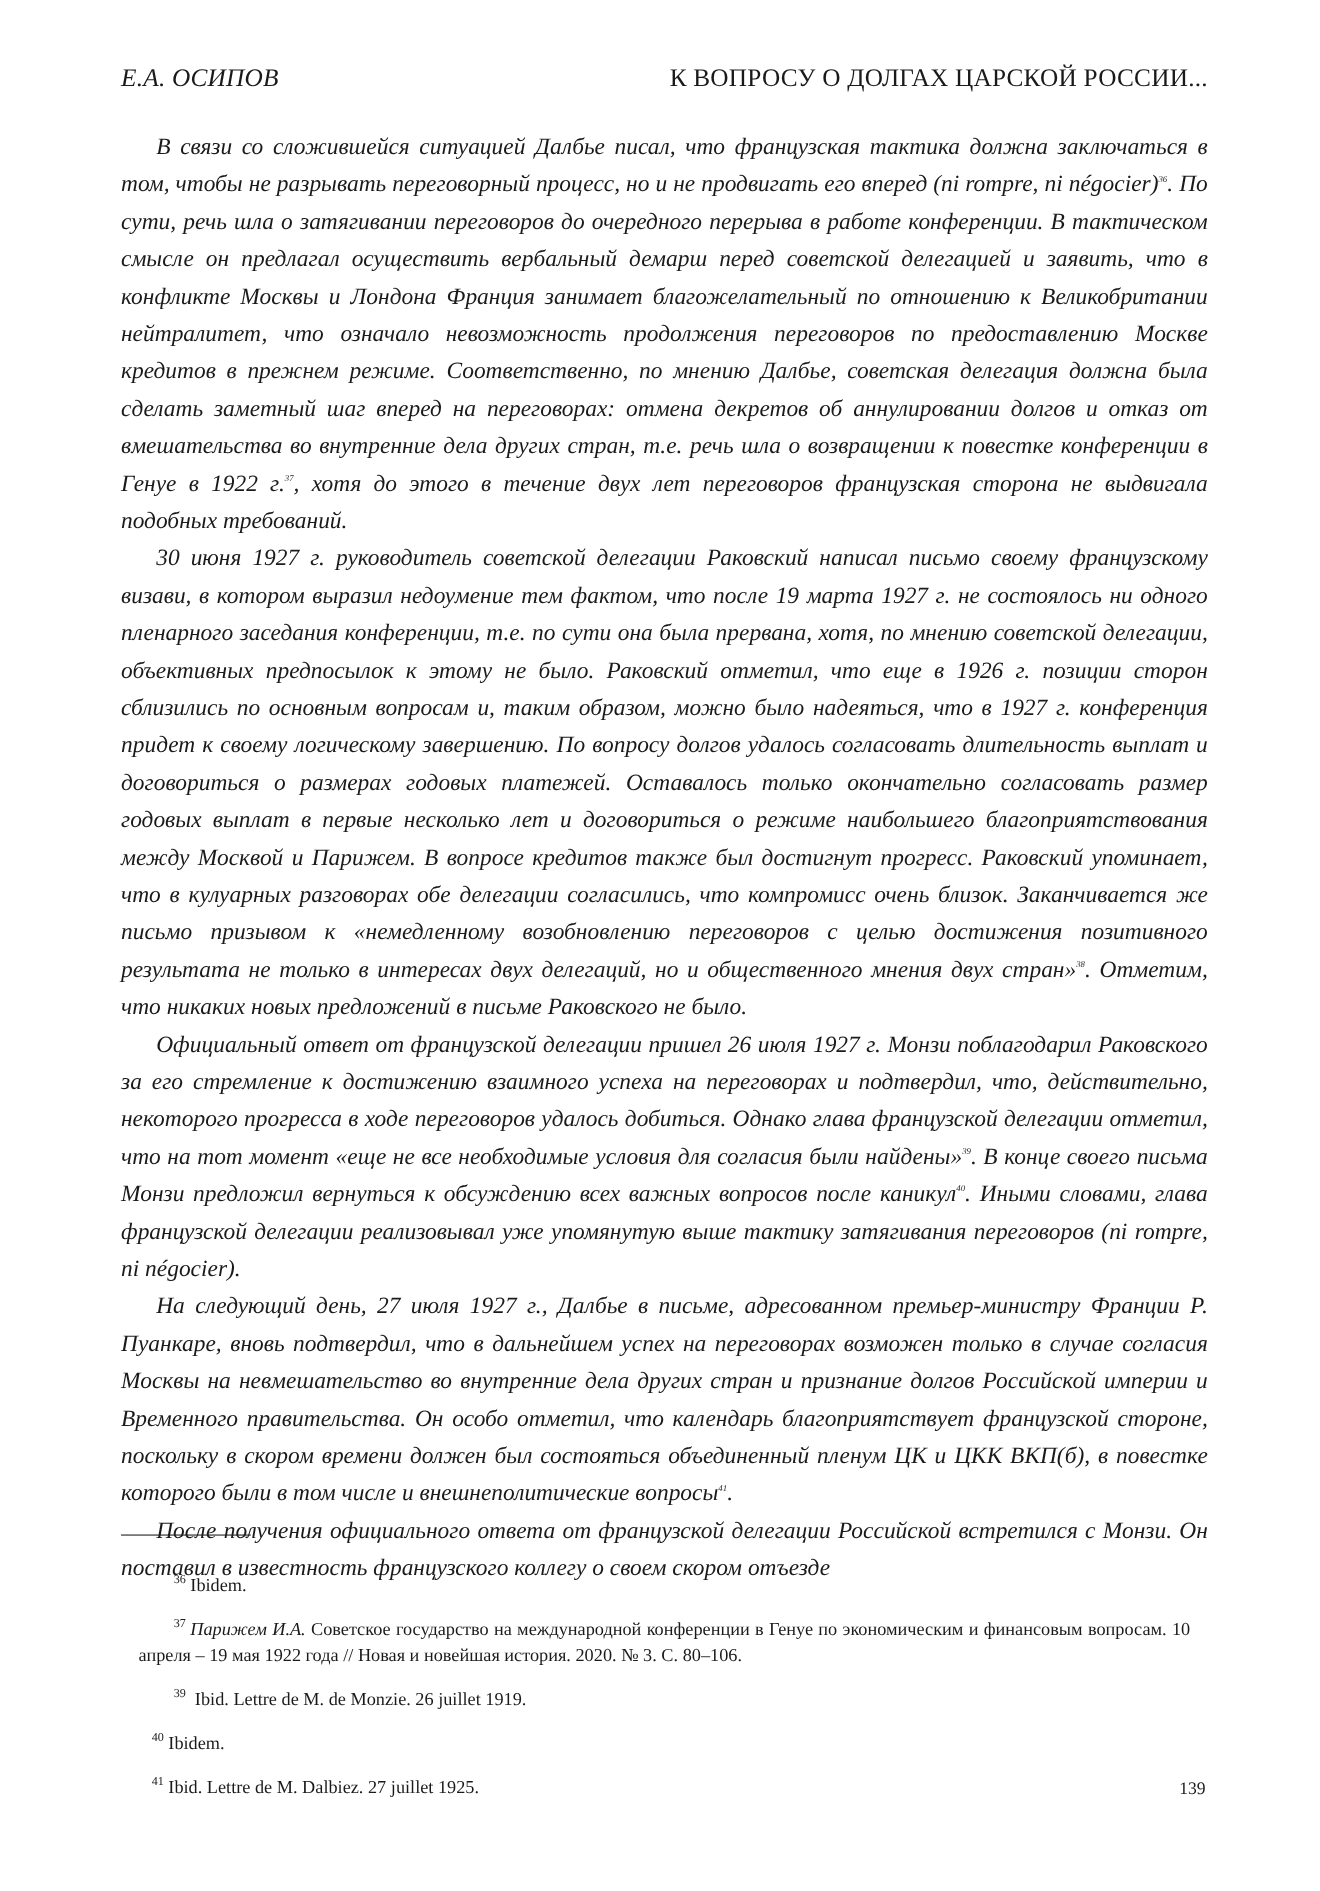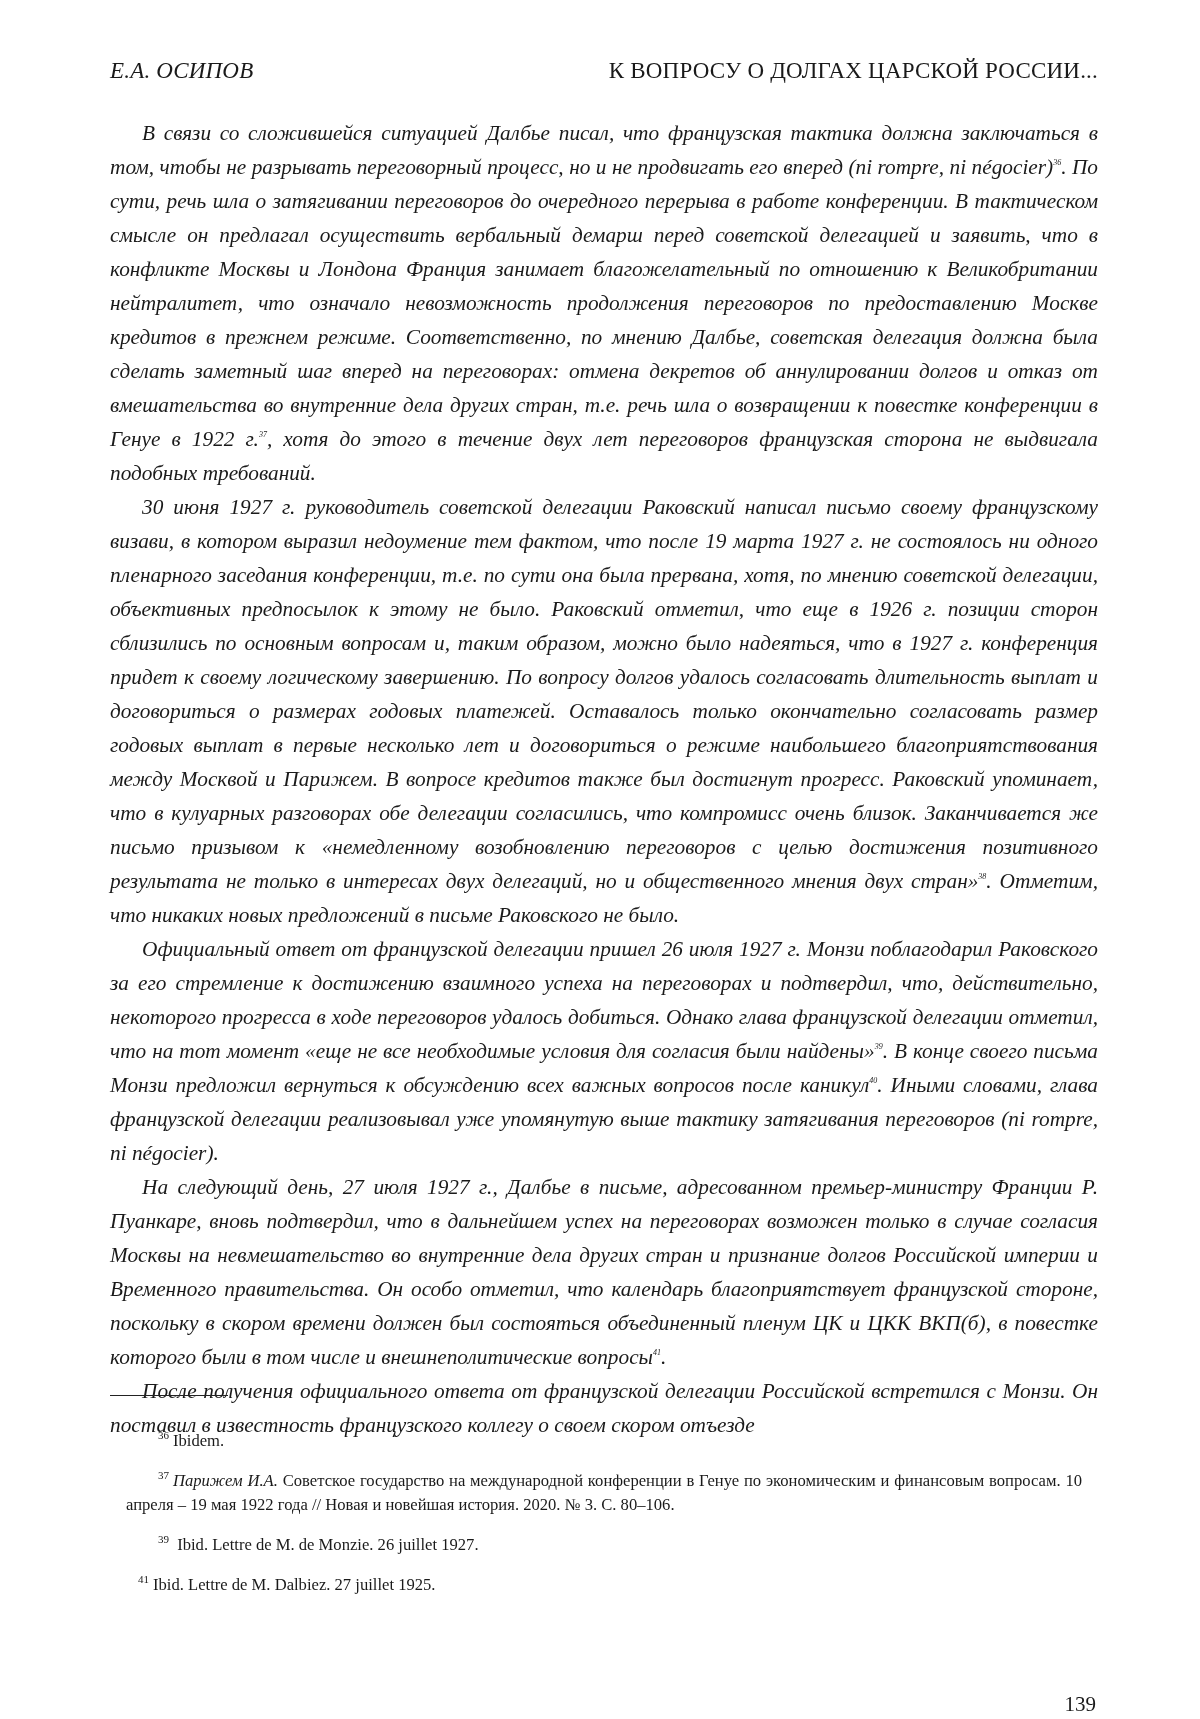"Ibid. Lettre de M. de" span { text: 1927 -> 1919 }
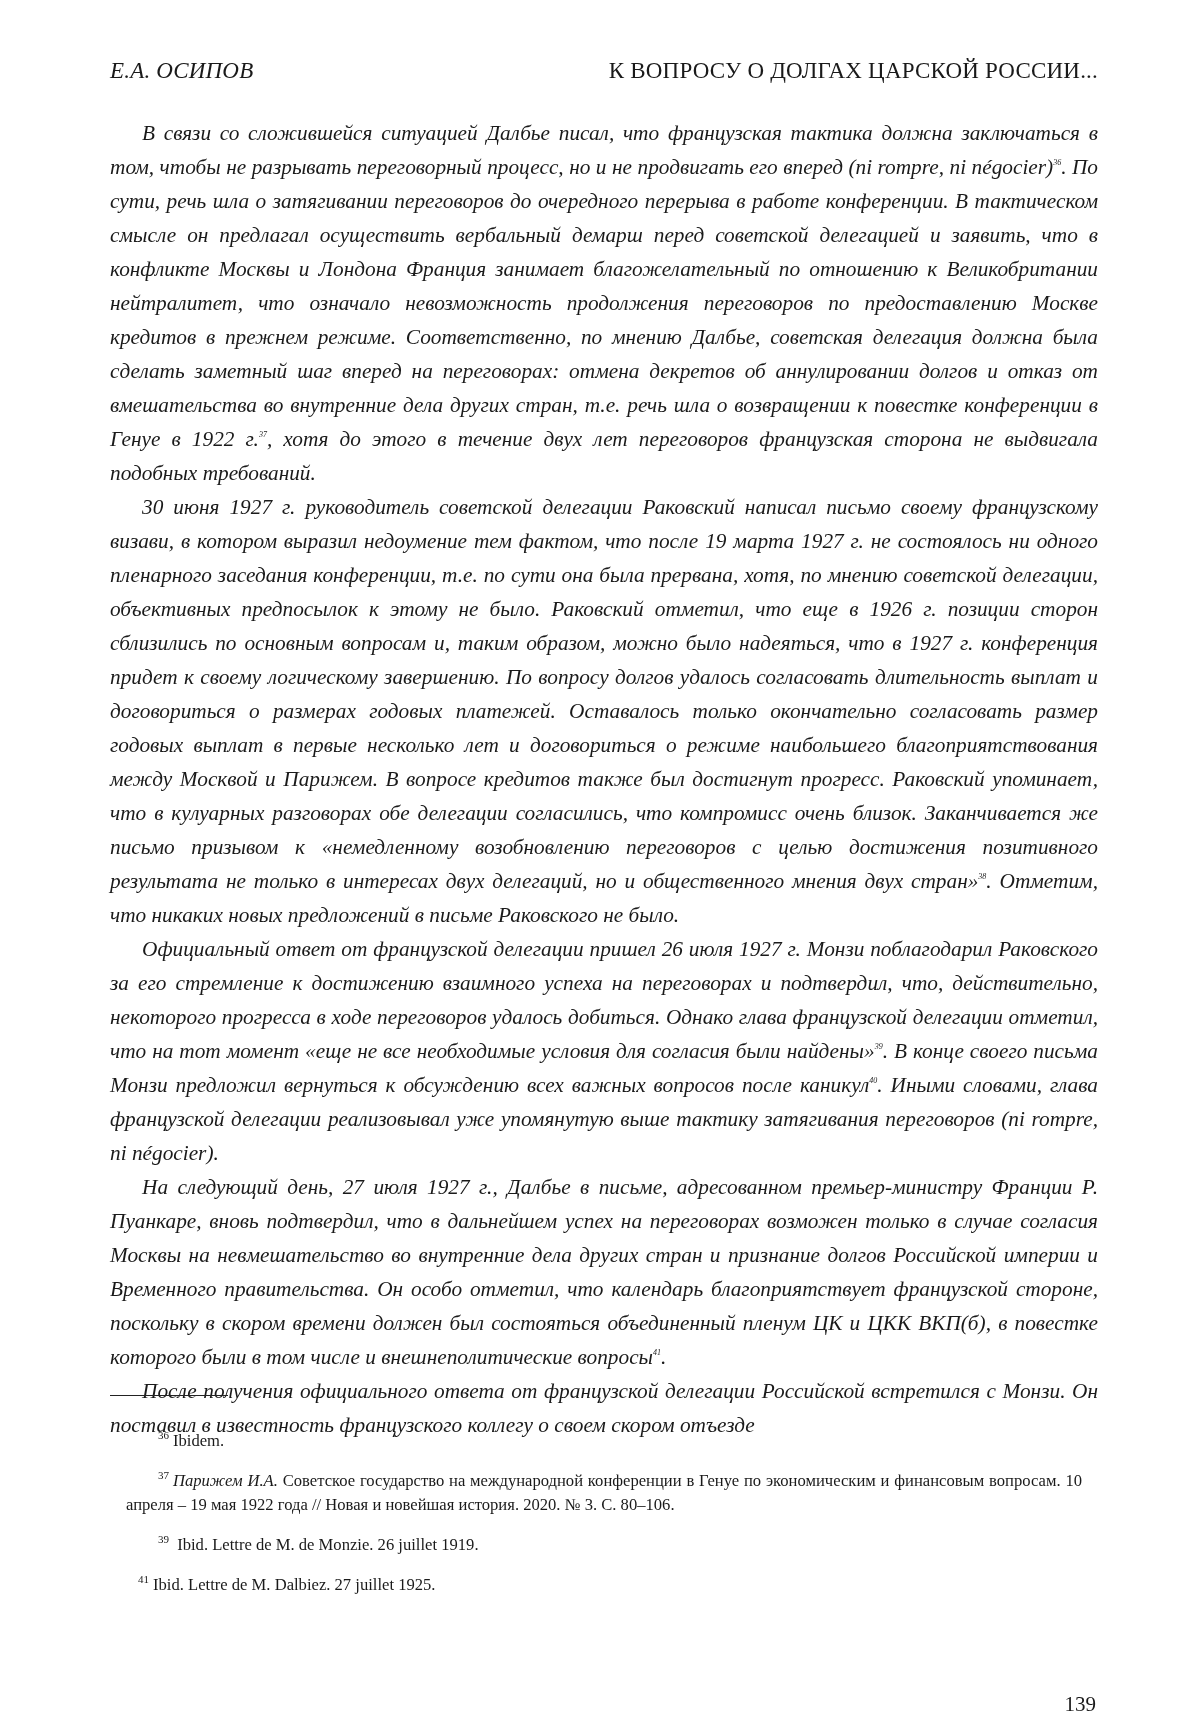"40 Ibidem." p.fn-item { html: none -> <p><sup>40</sup><span>Ibidem.</span></p> }
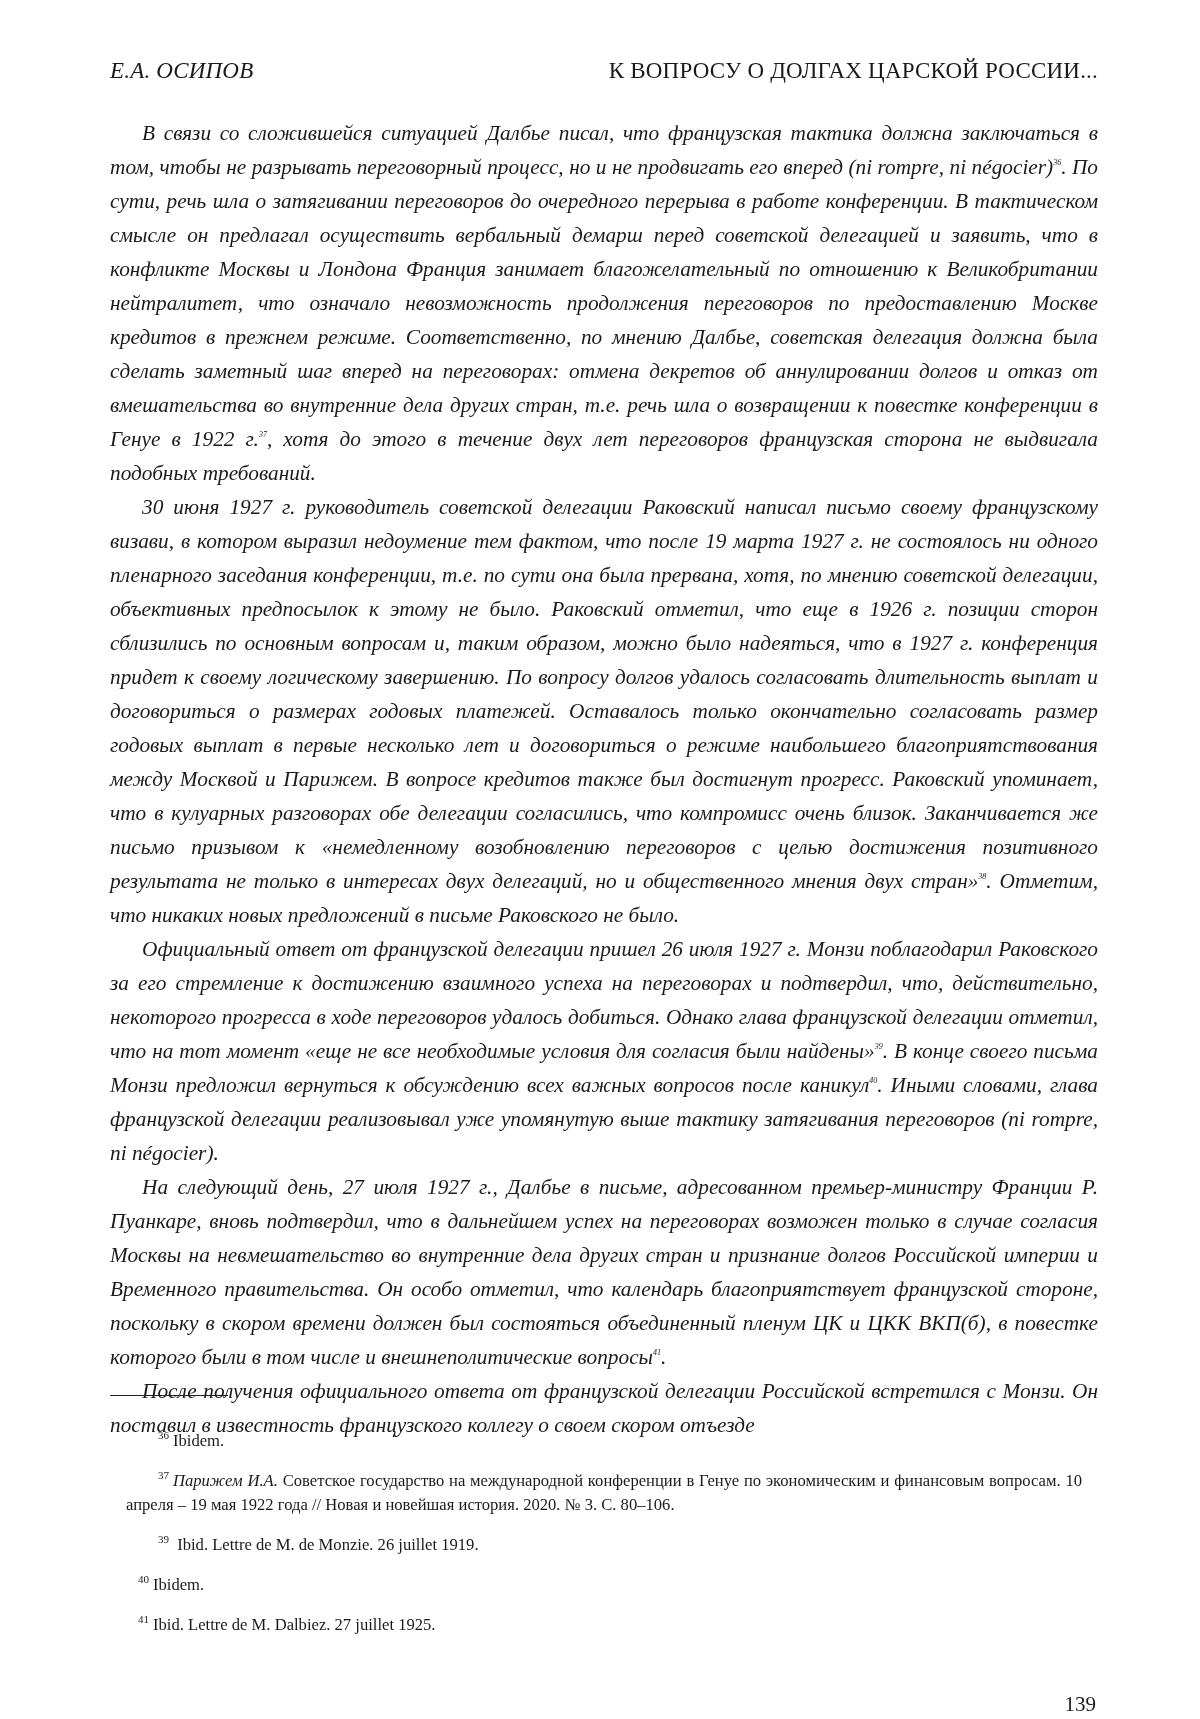"139" .page-number { font-size: 21px -> 16px; top: 1692px -> 1618px }
